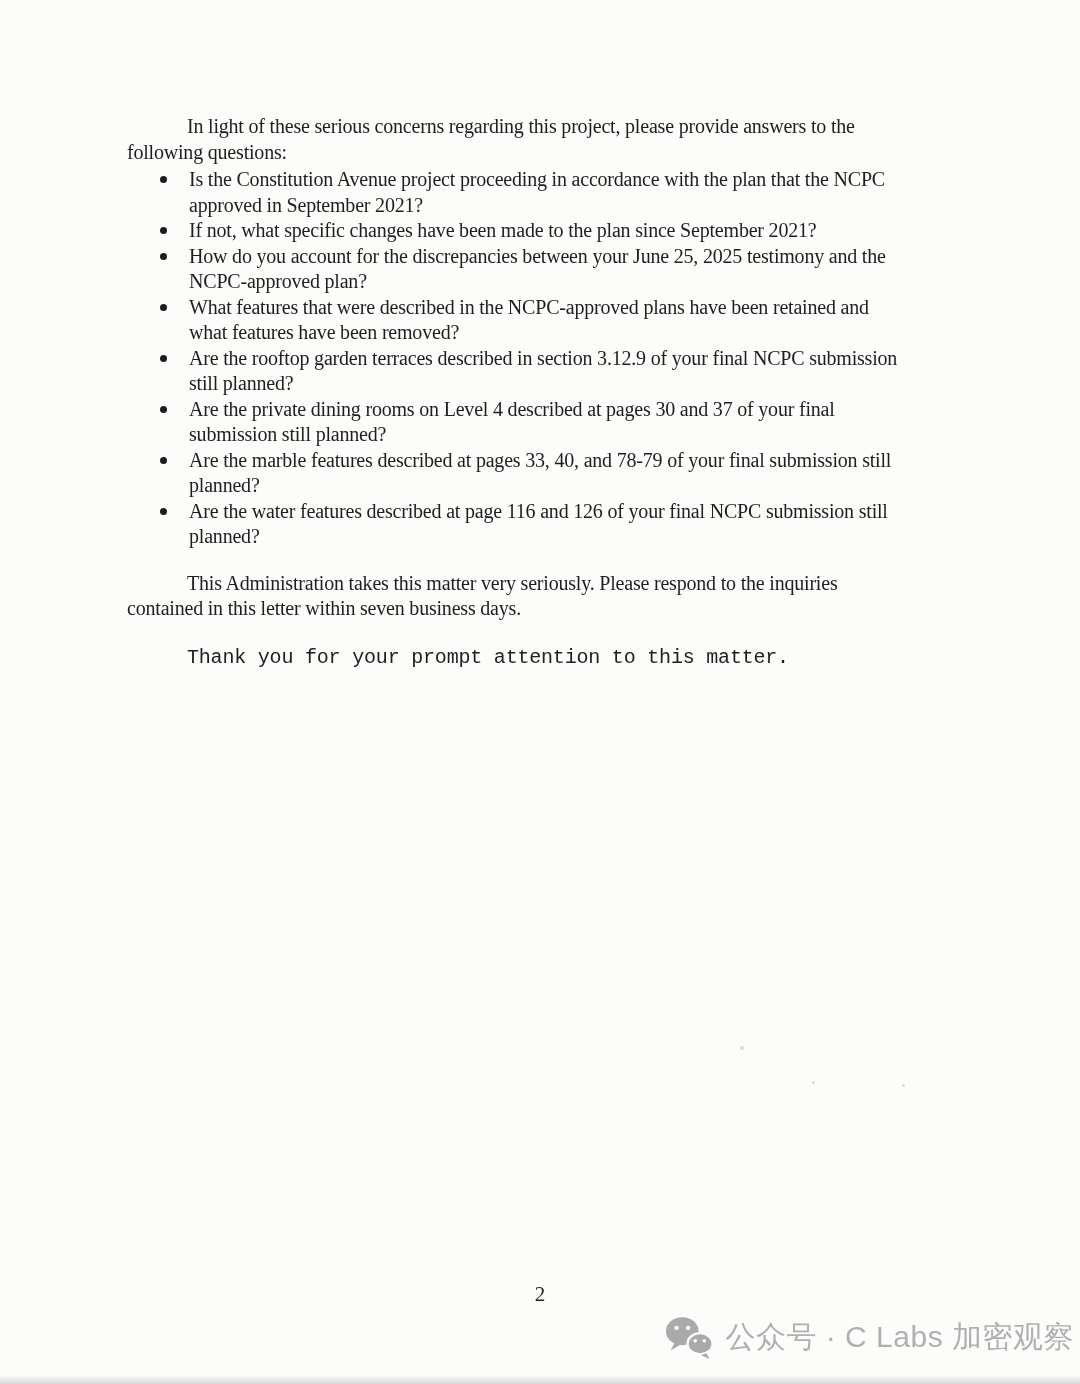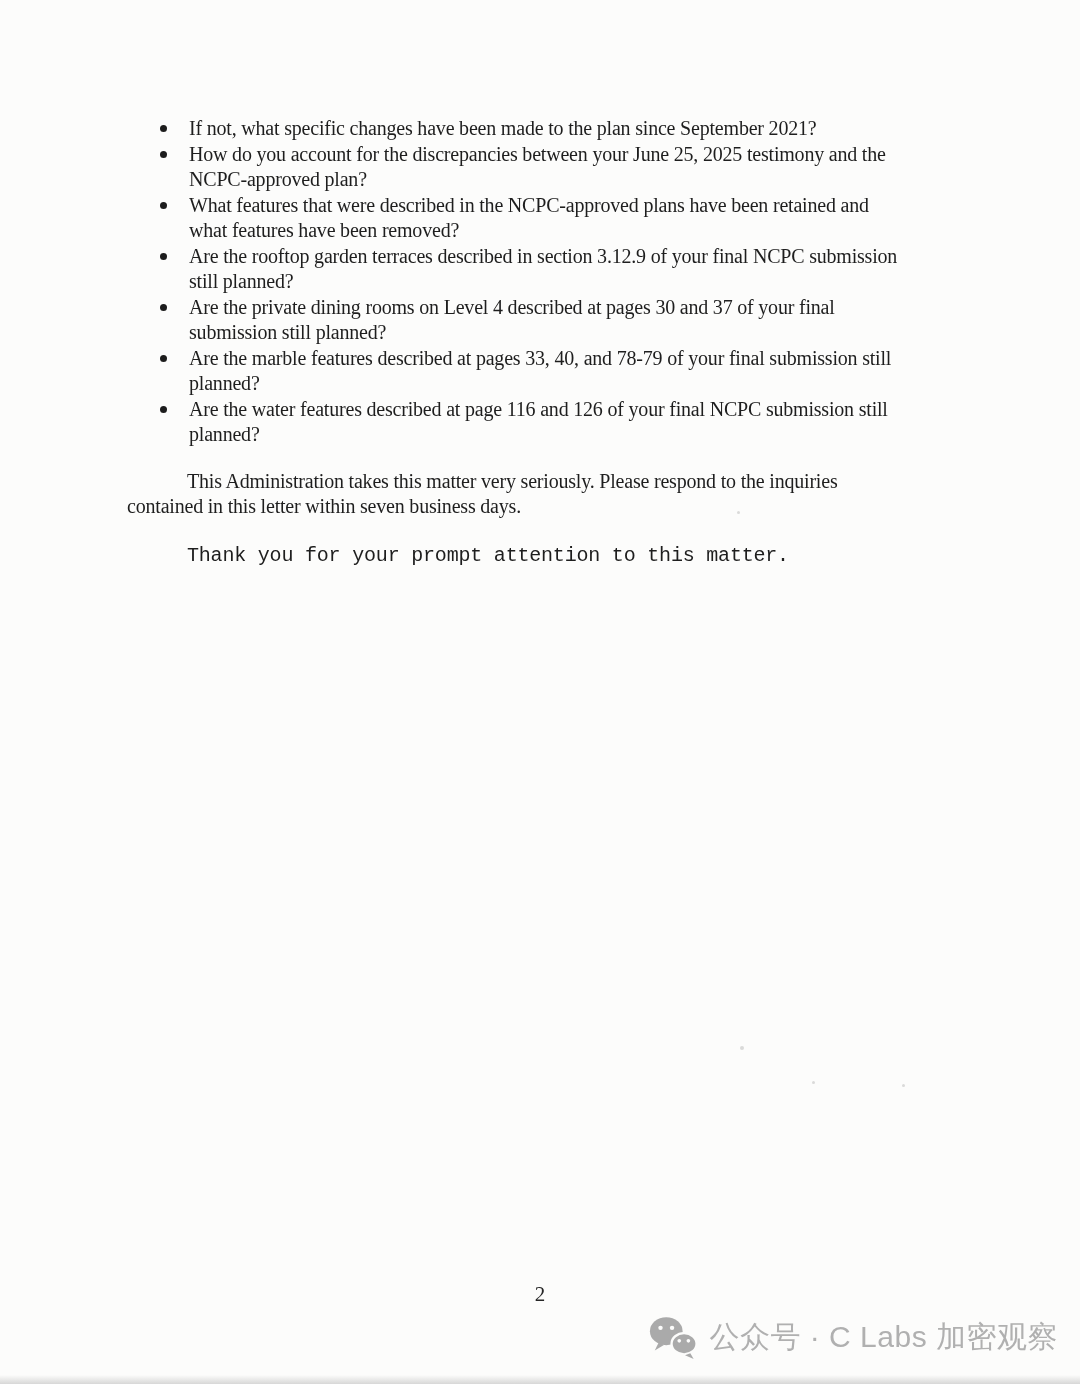"In light of these serious" p.para { html: none -> <p>In light of these serious concerns regarding this project, please provide answers to the following questions:</p> }
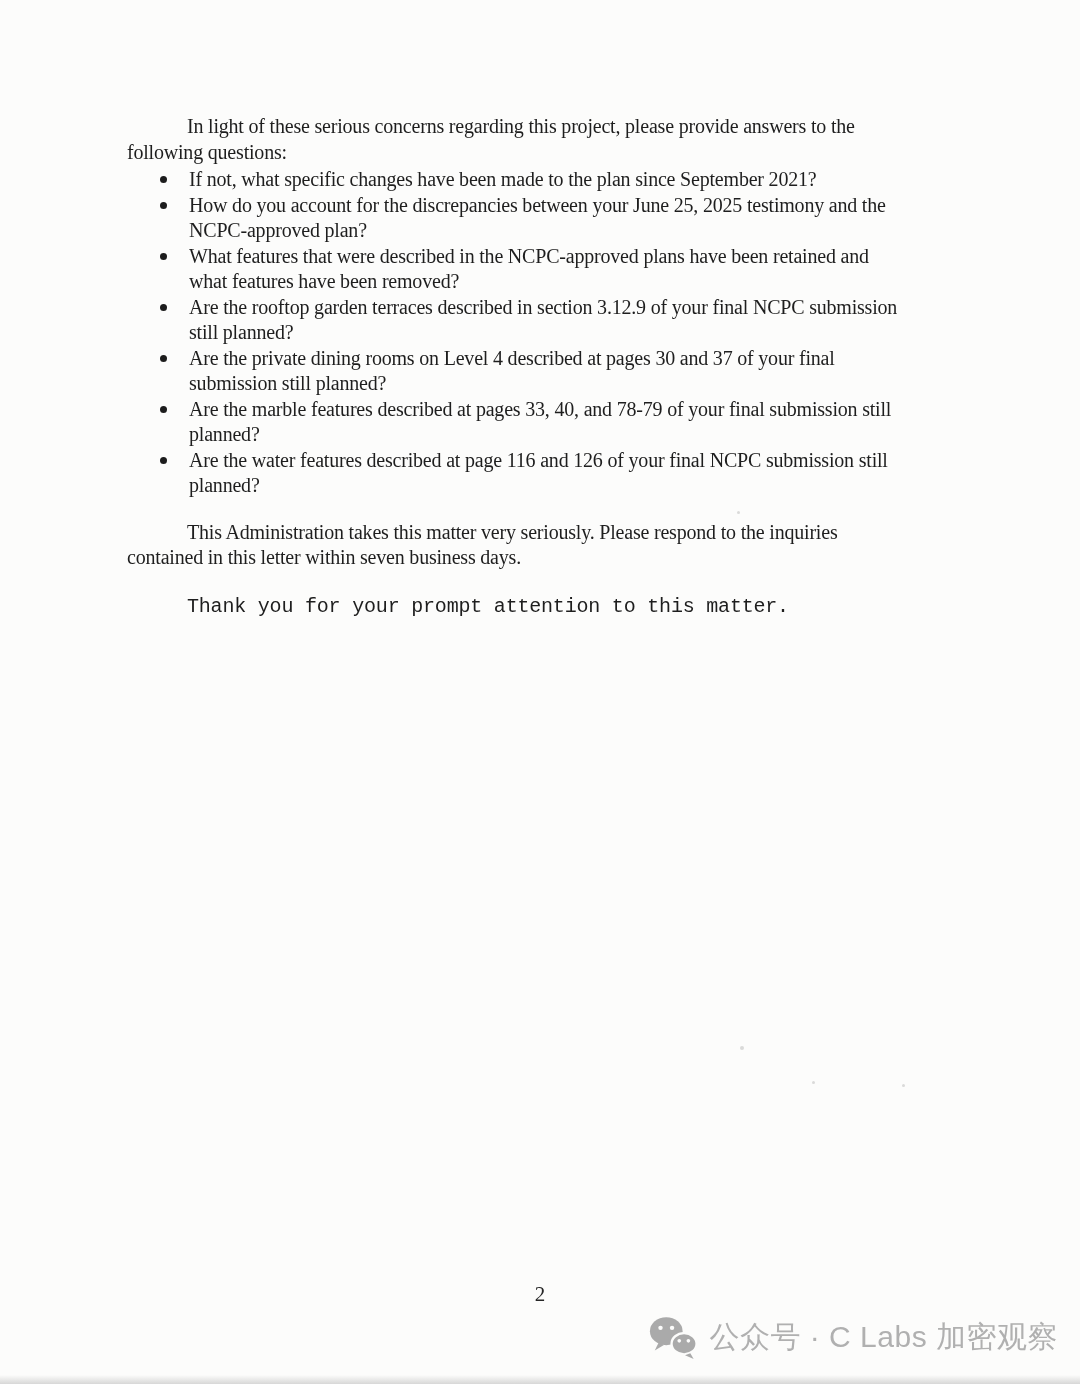"Is the Constitution Avenue project" li { html: none -> <li> <span></span> <span>Is the Constitution Avenue project proceeding in accordance with the plan that the NCPC approved in September 2021?</span> </li> }
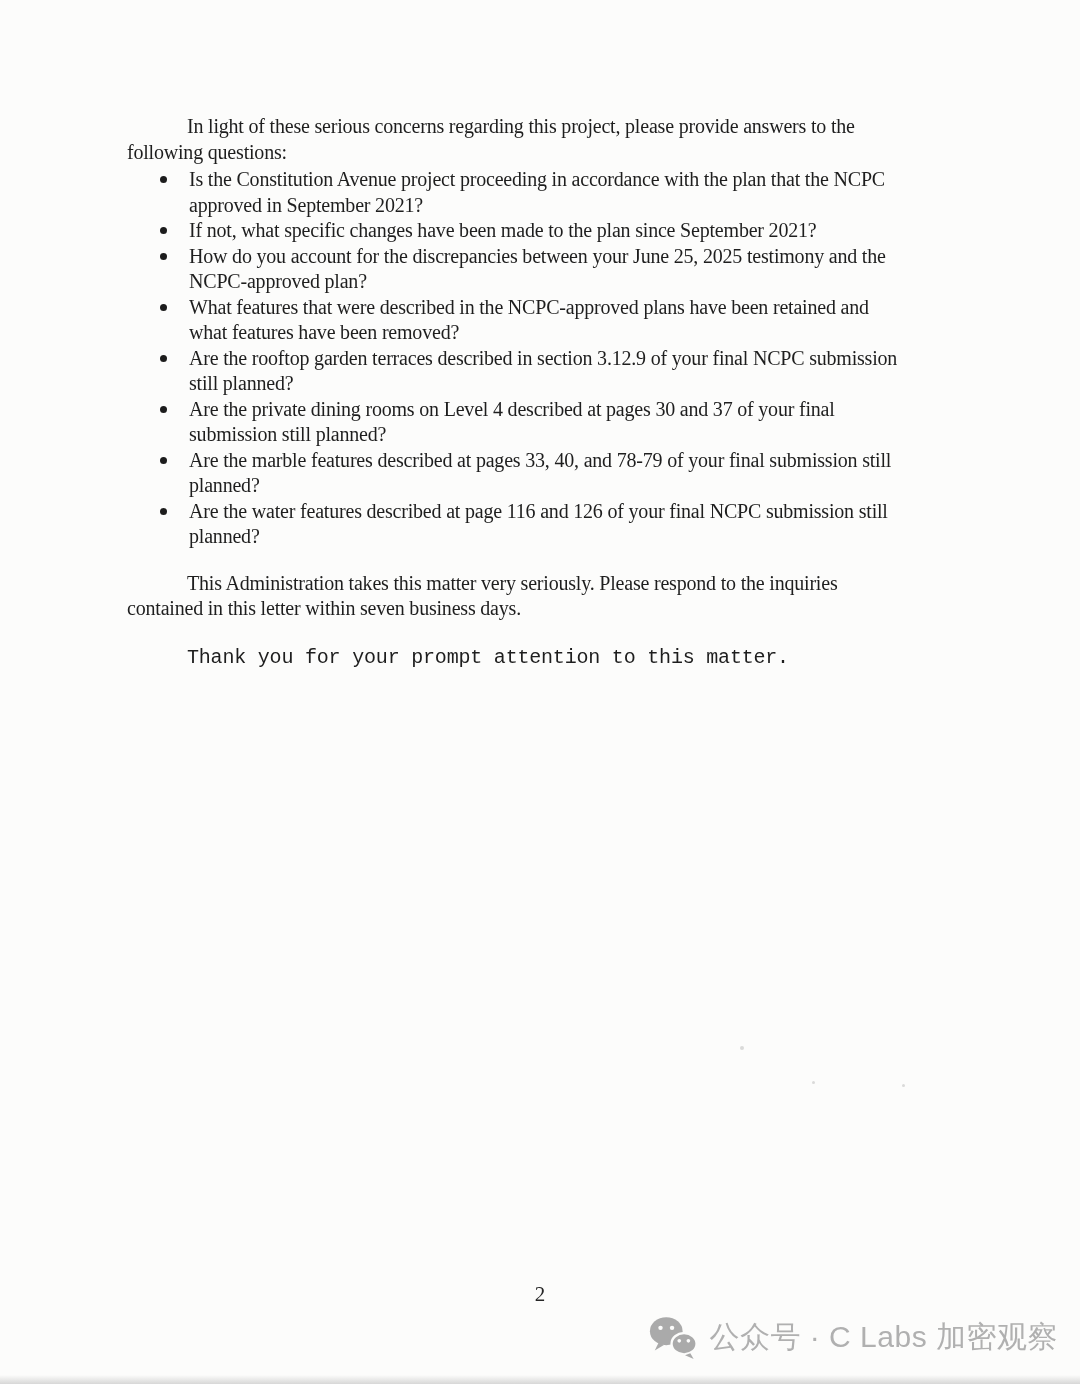"公众号 · C Labs 加密观察" .watermark { right: 22px -> 6px }
